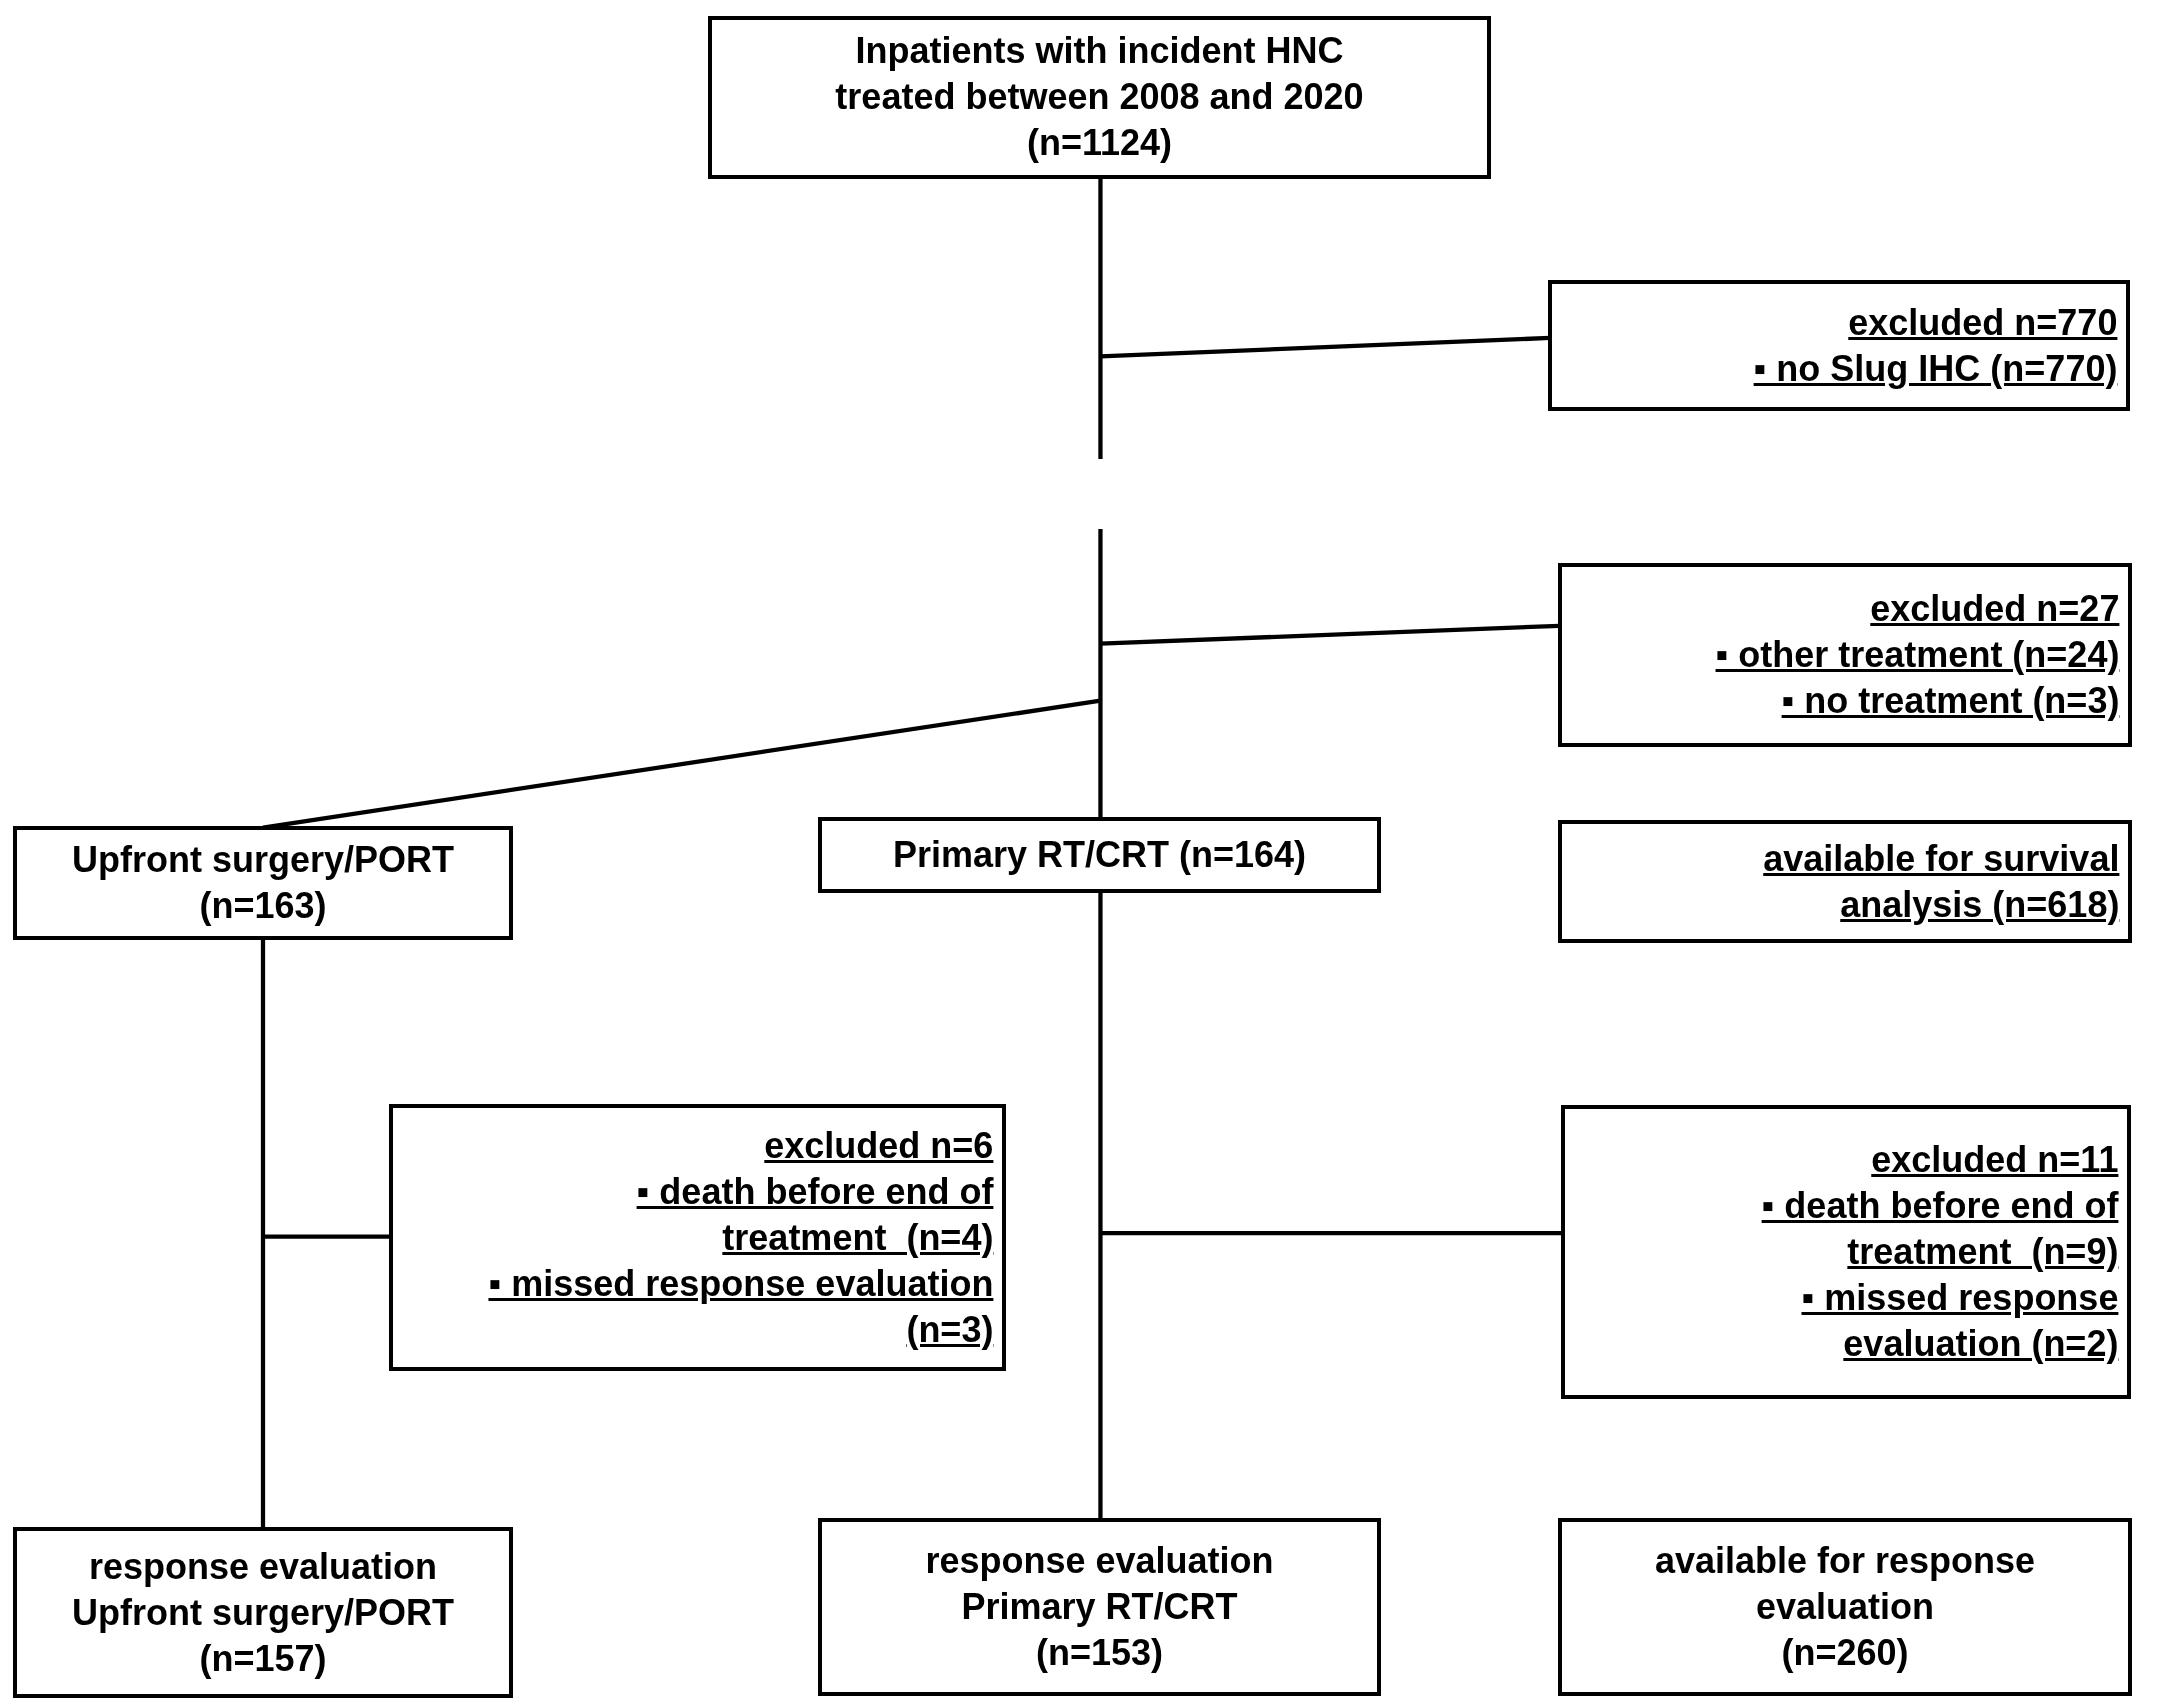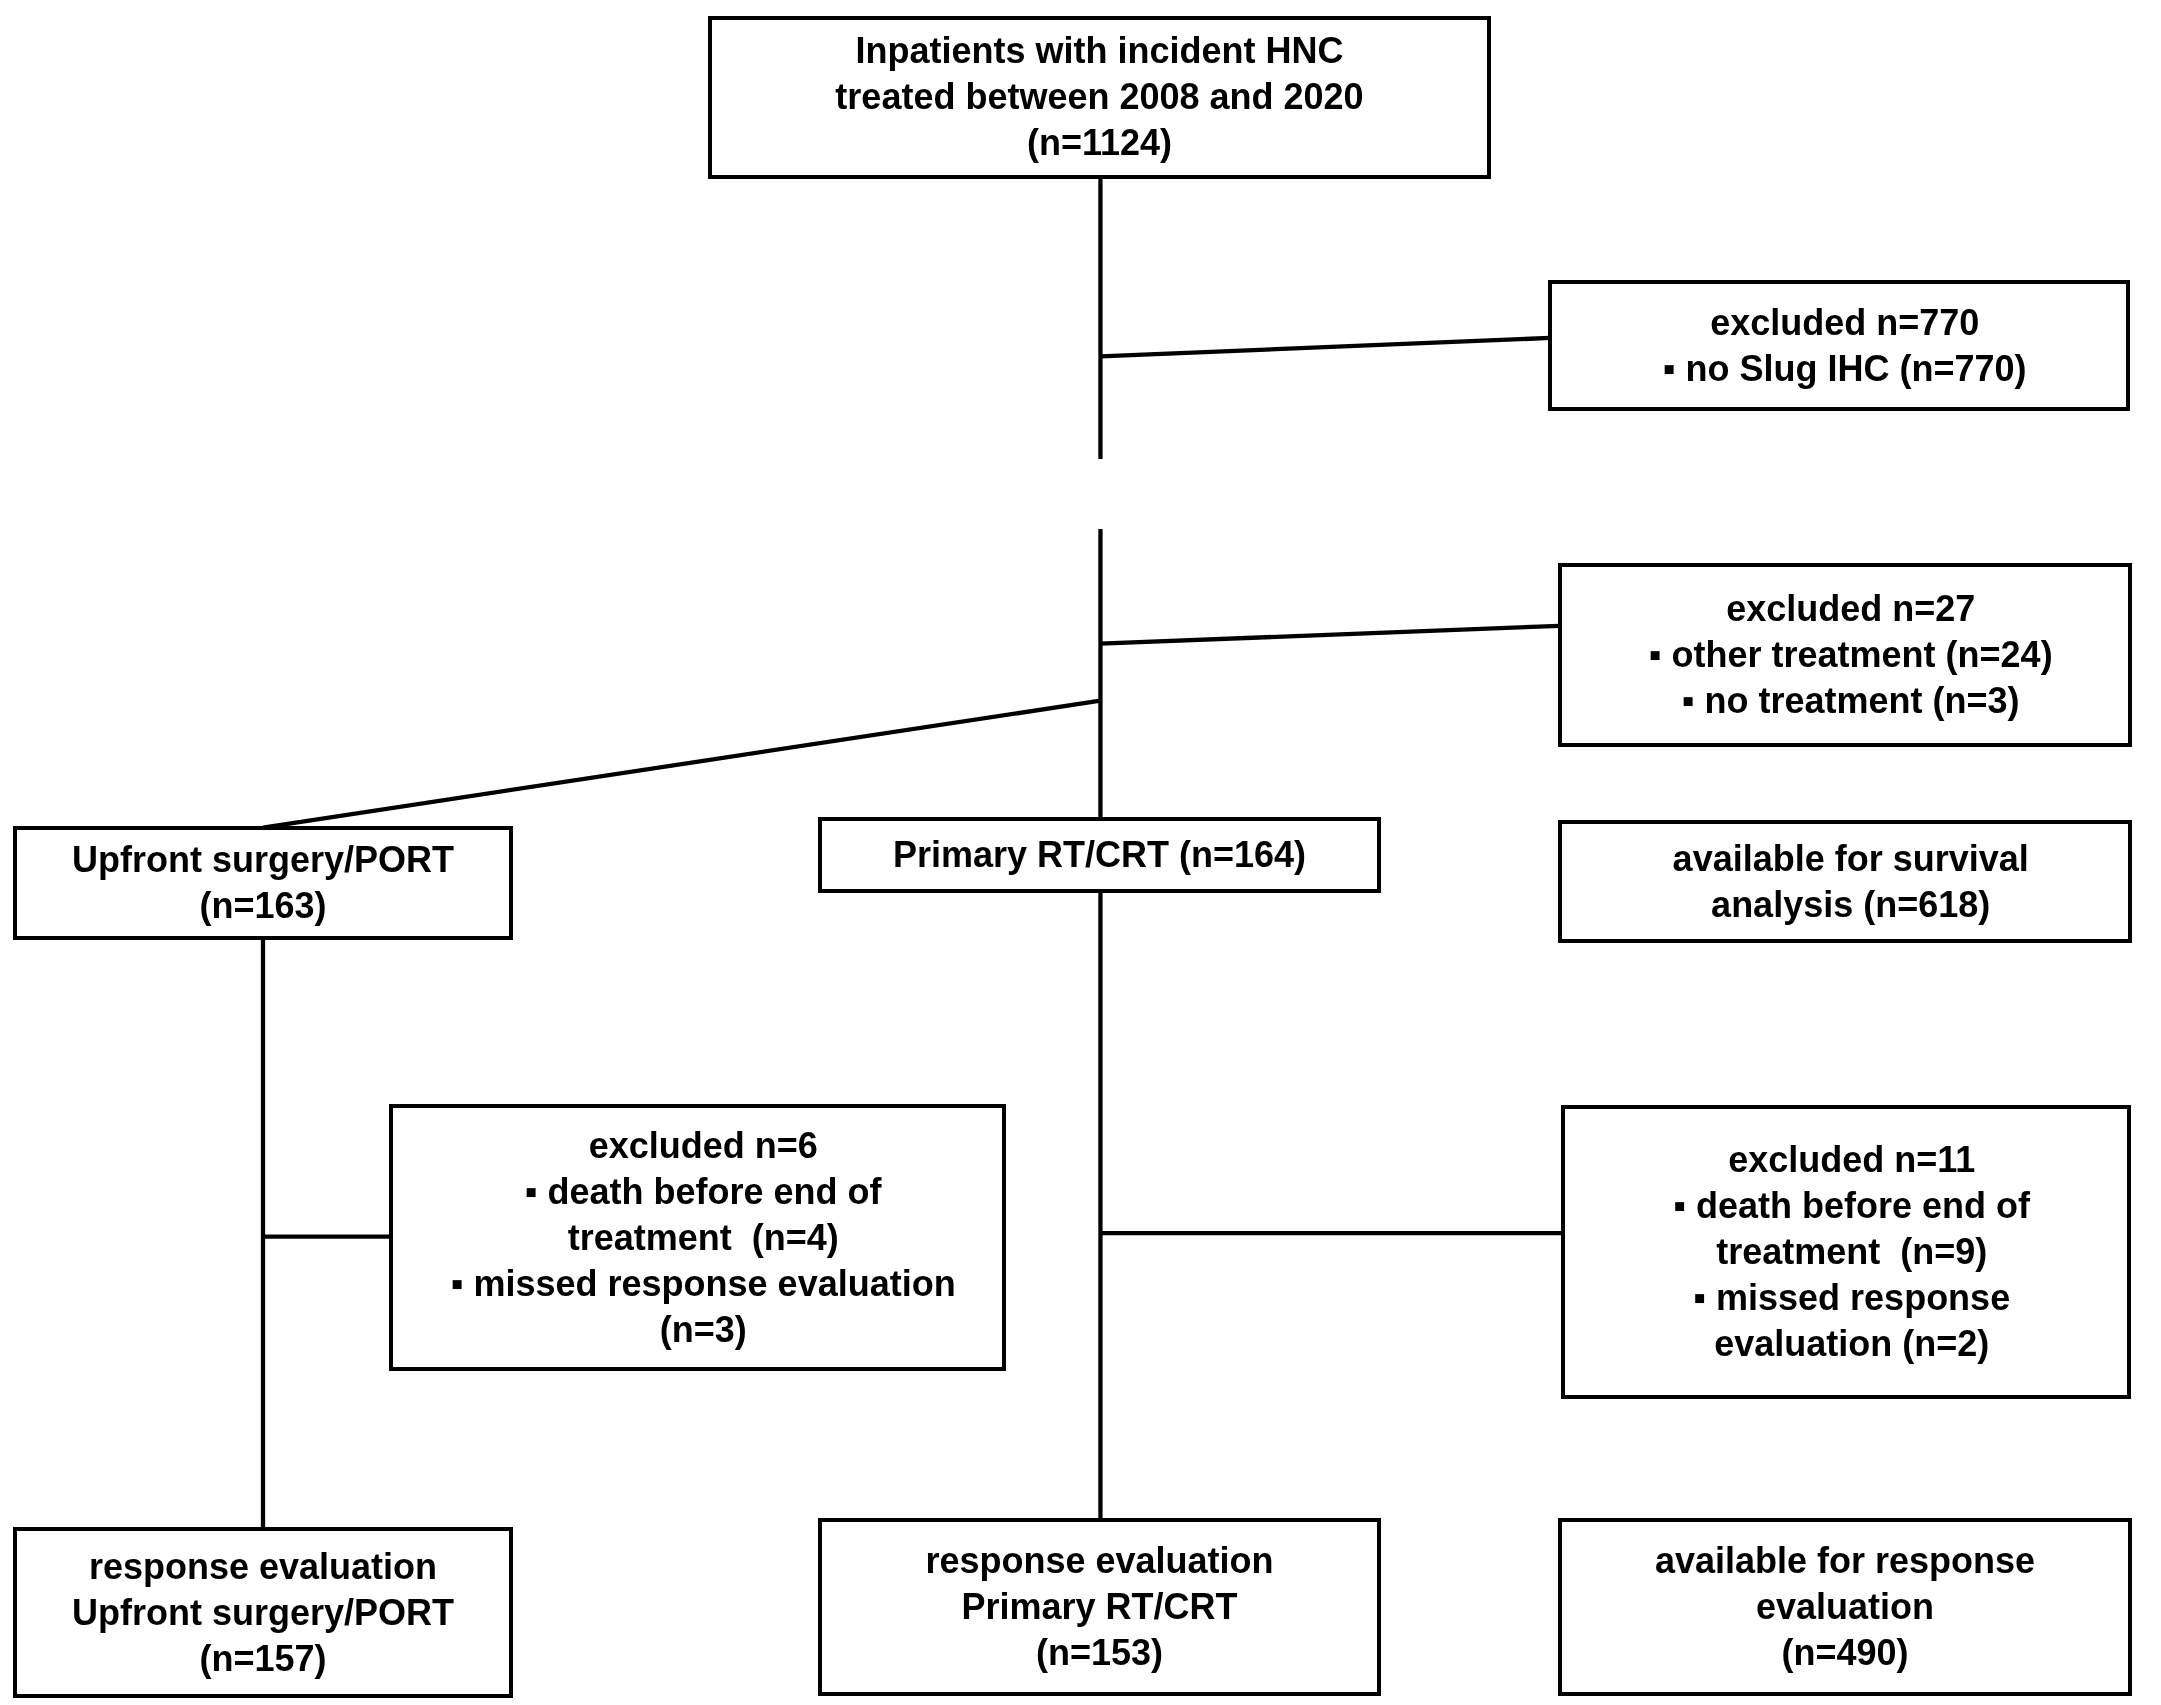"excluded n=770" .left > span { text-align: center -> right; text-decoration: none -> underline }
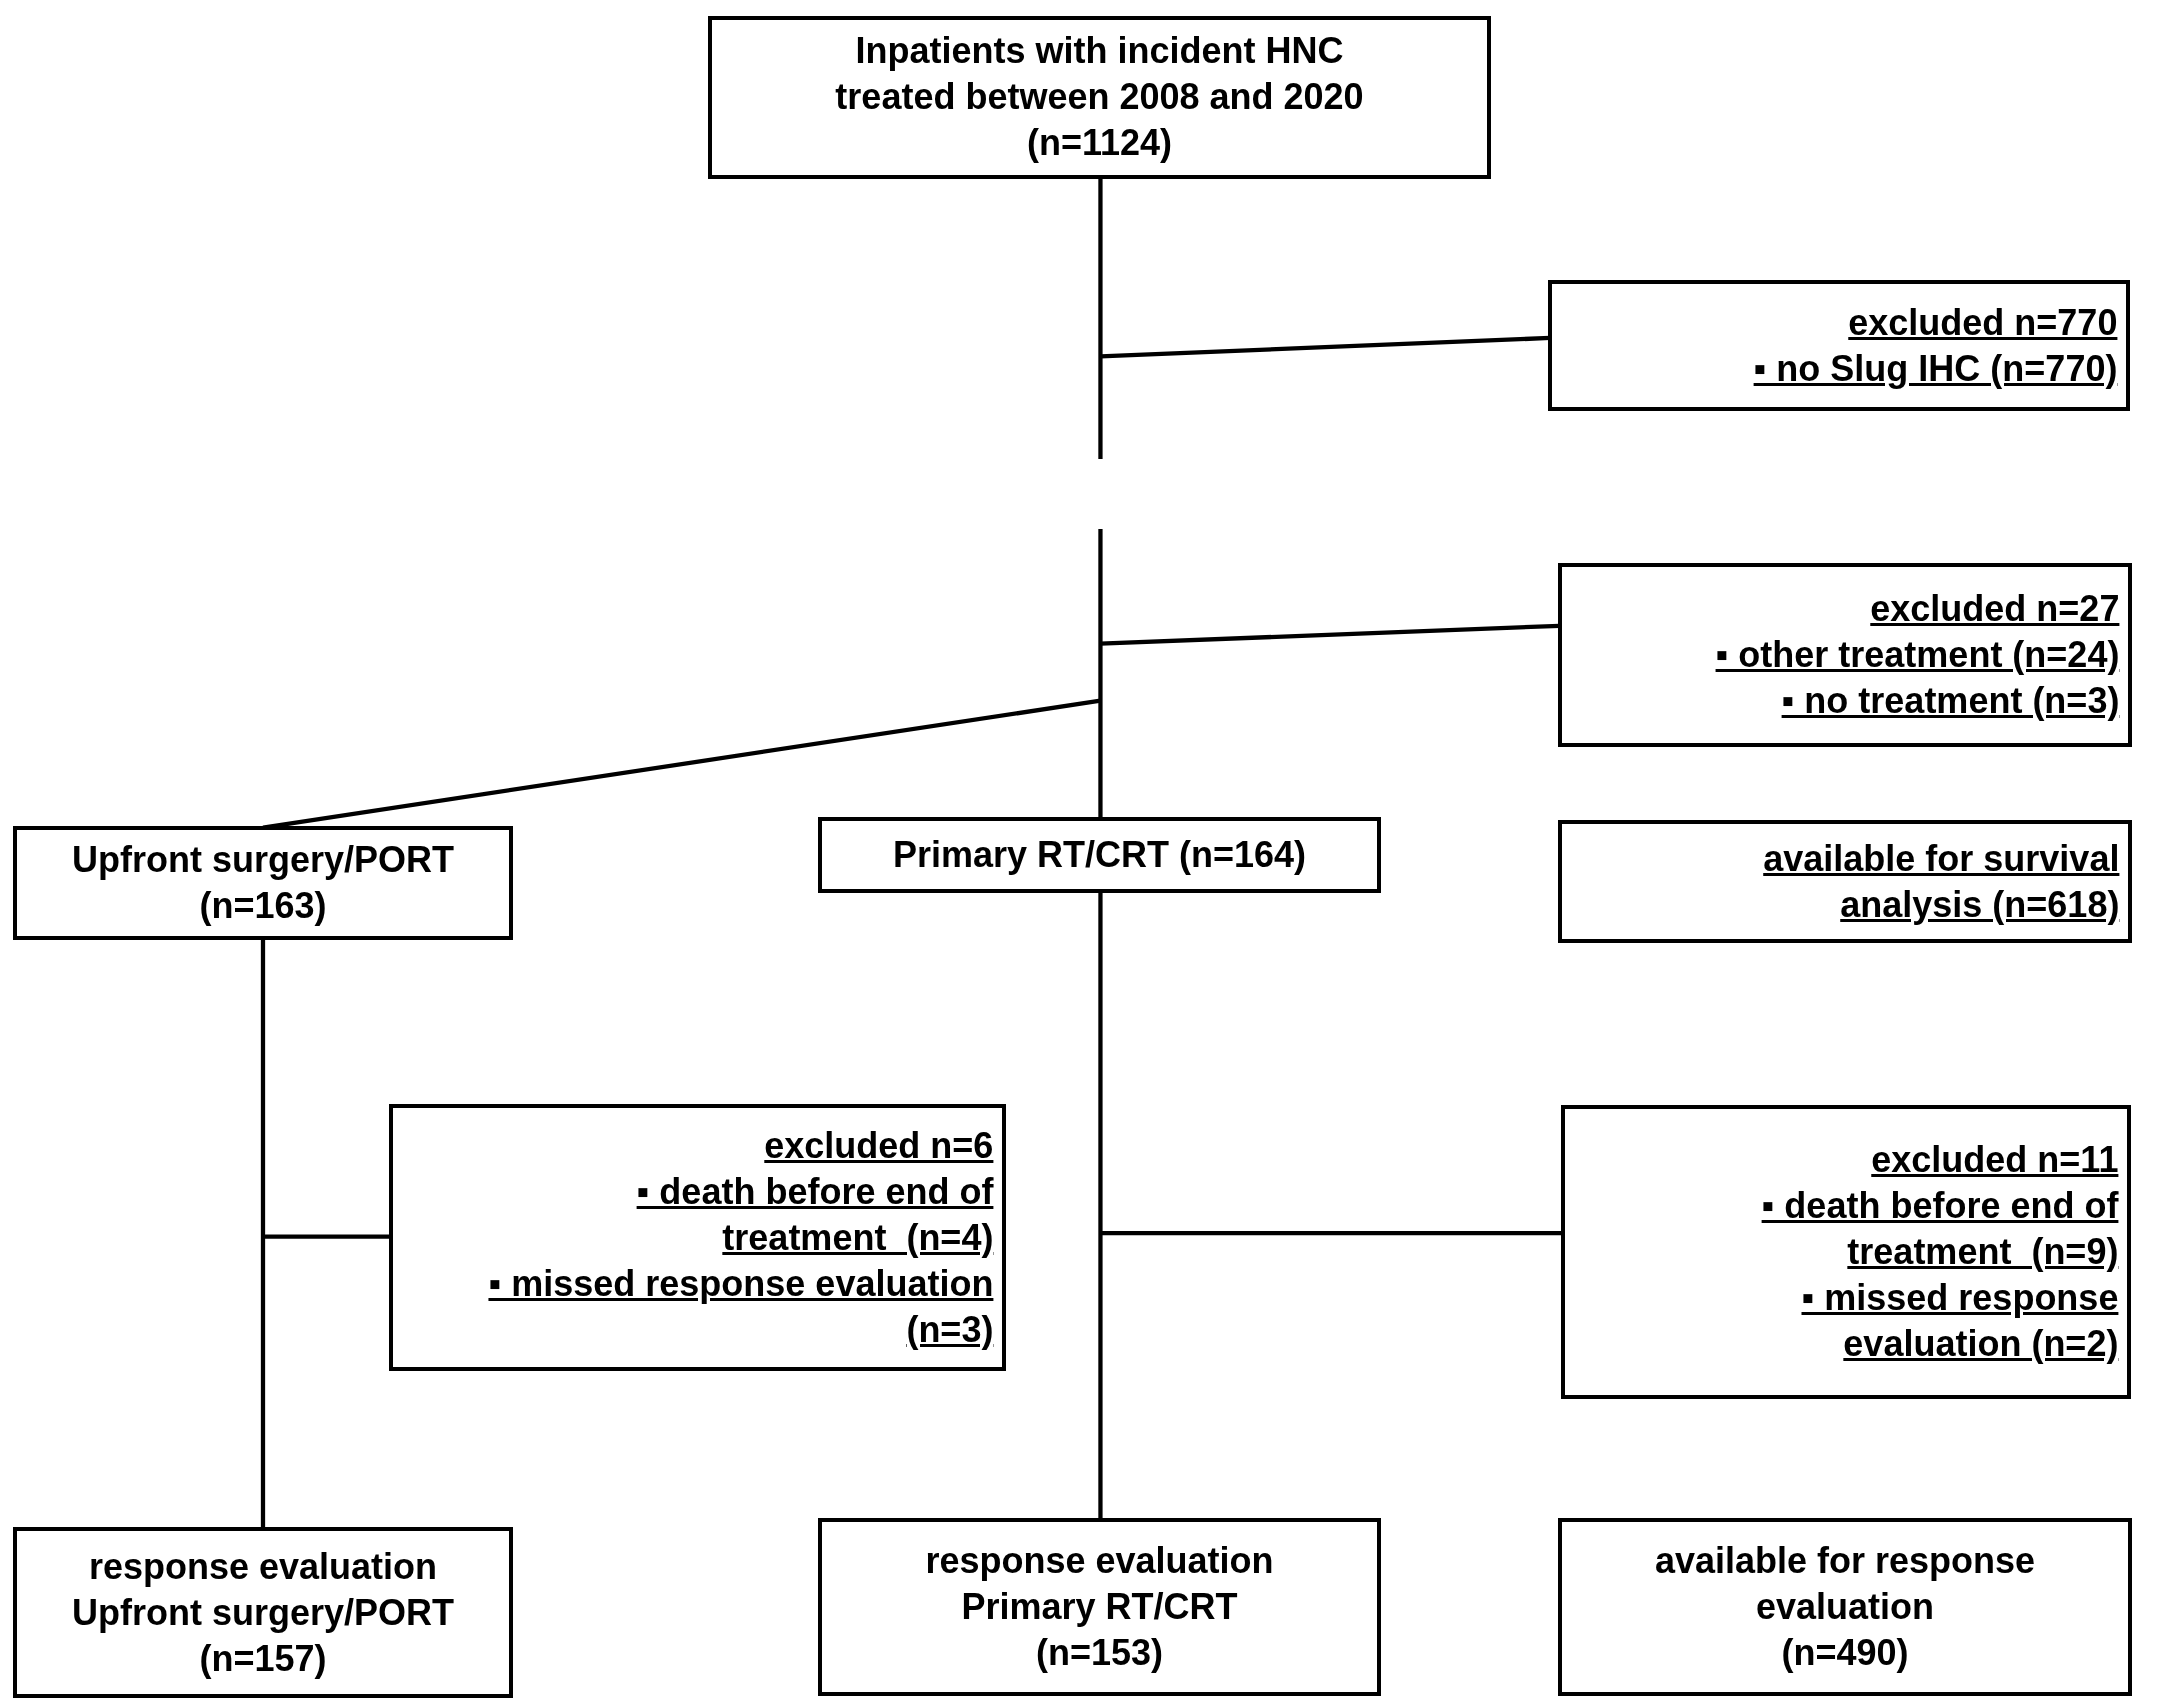"available for response" span { text: 490 -> 260 }
